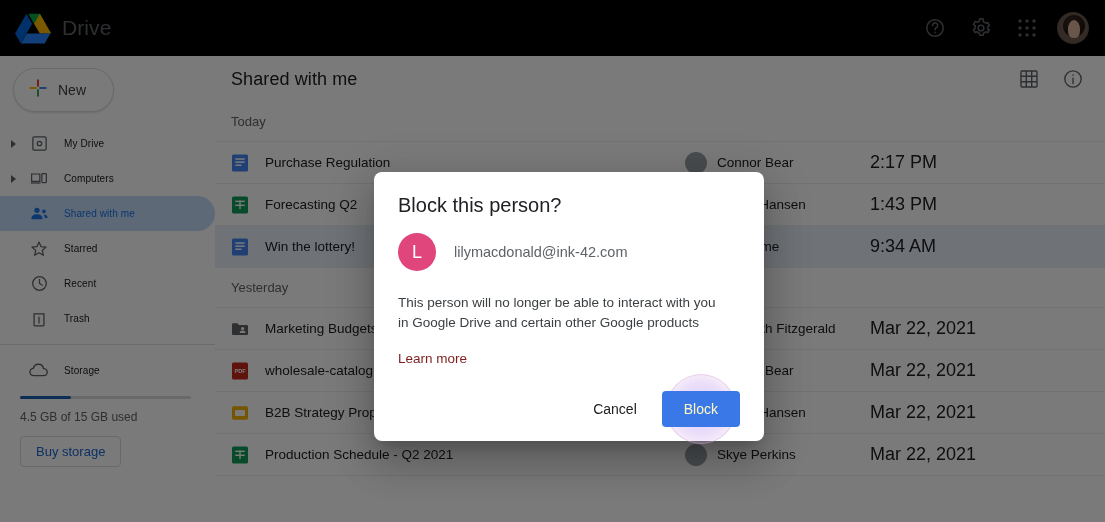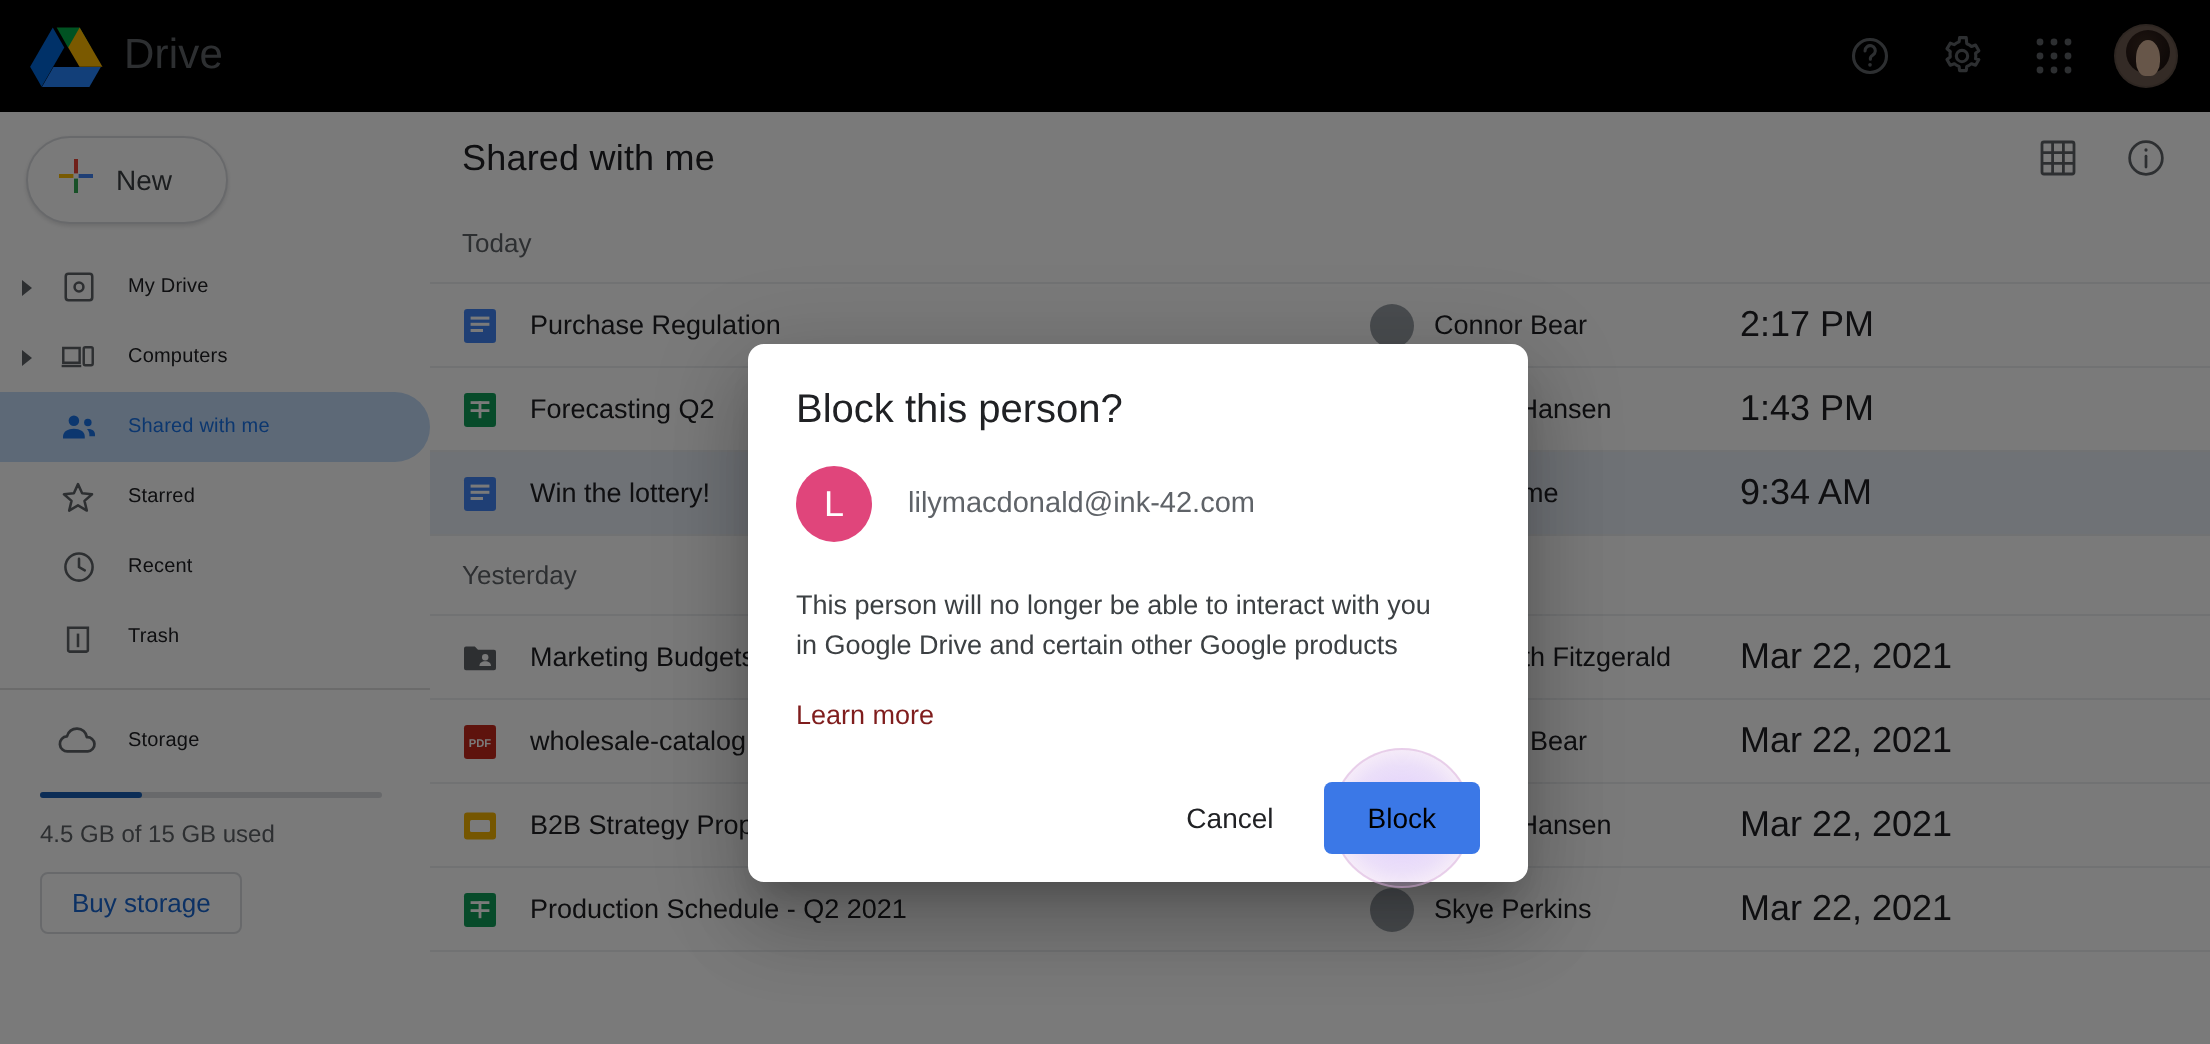"Block" .btn-primary { color: #000000 -> #fef9c3 }
